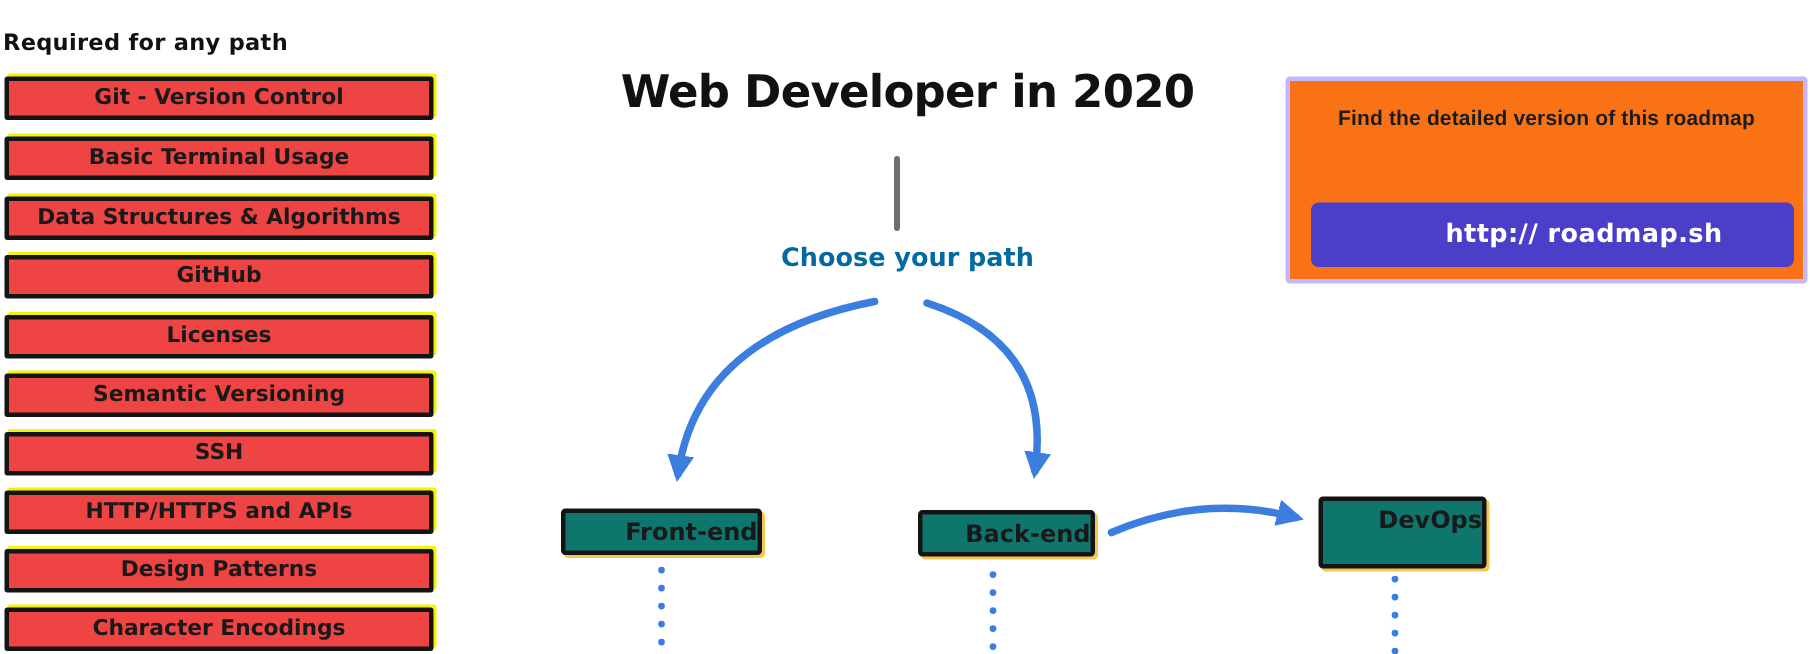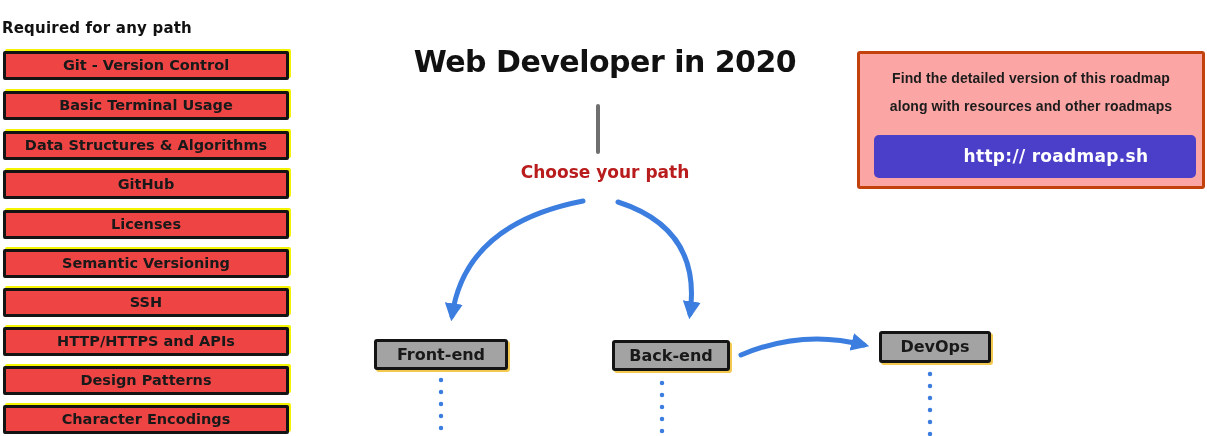"Find the detailed version of" .info-box { background: #fca5a5 -> #f97316; border: 3px solid #c2410c -> 3px solid #c4b5fd }
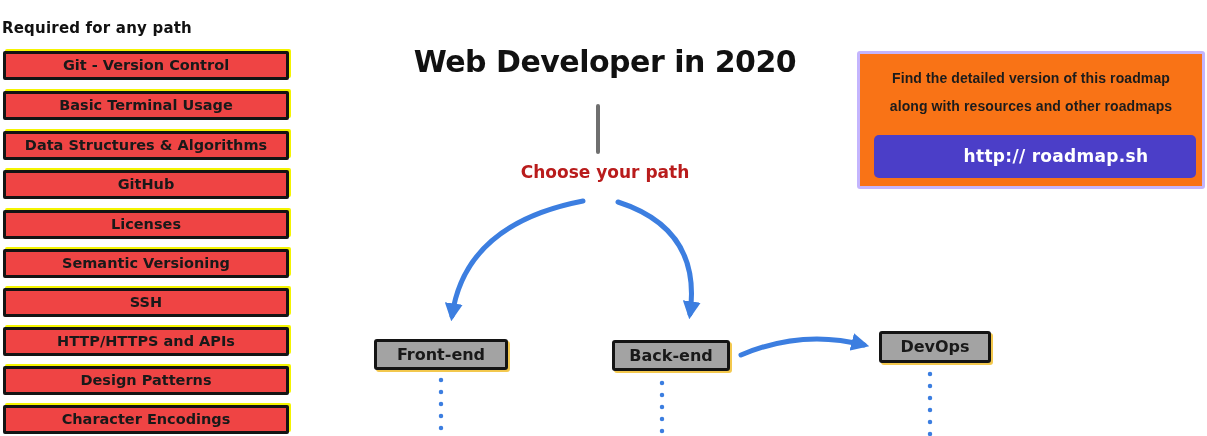"along with resources and other" div.info-line { html: <div>along with resources and other roadmaps</div> -> none }
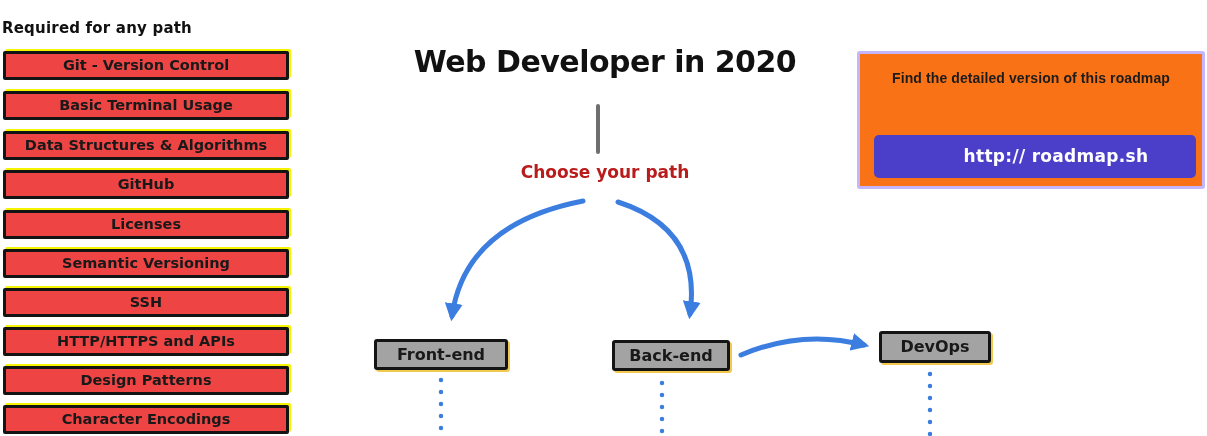"Choose your path" .choose { color: #b91c1c -> #0369a1 }
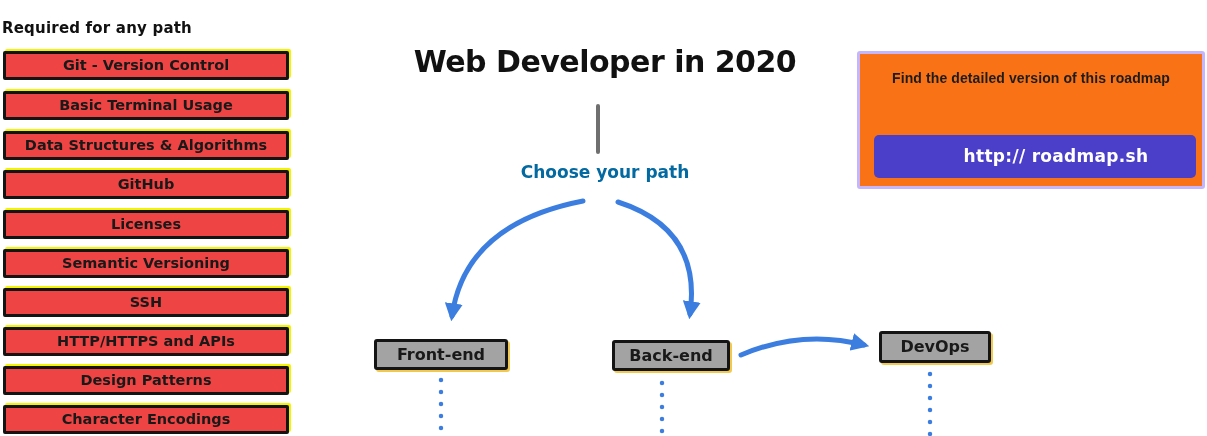"Front-end" .node { background: #a3a3a3 -> #0f766e; text-align: center -> right }
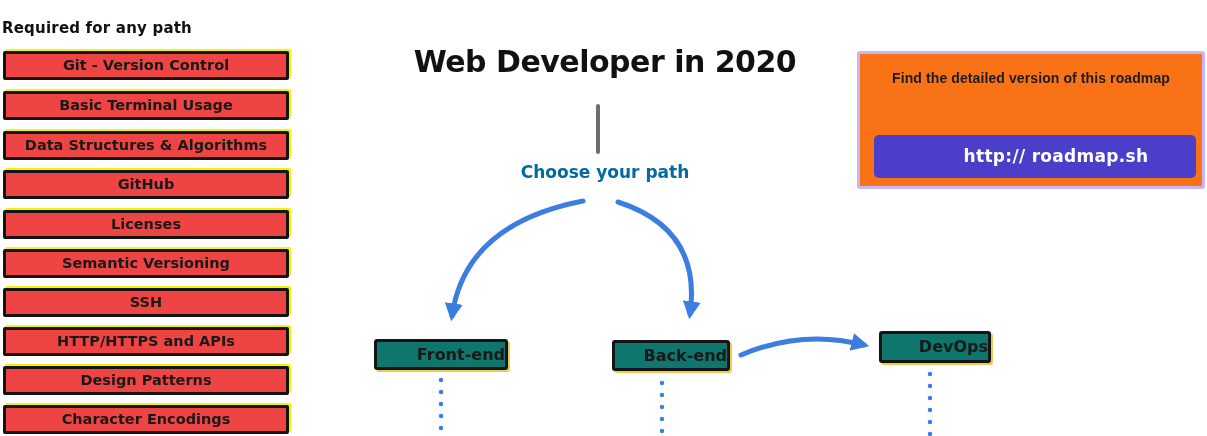"DevOps" .node-devops { height: 32px -> 48px }
